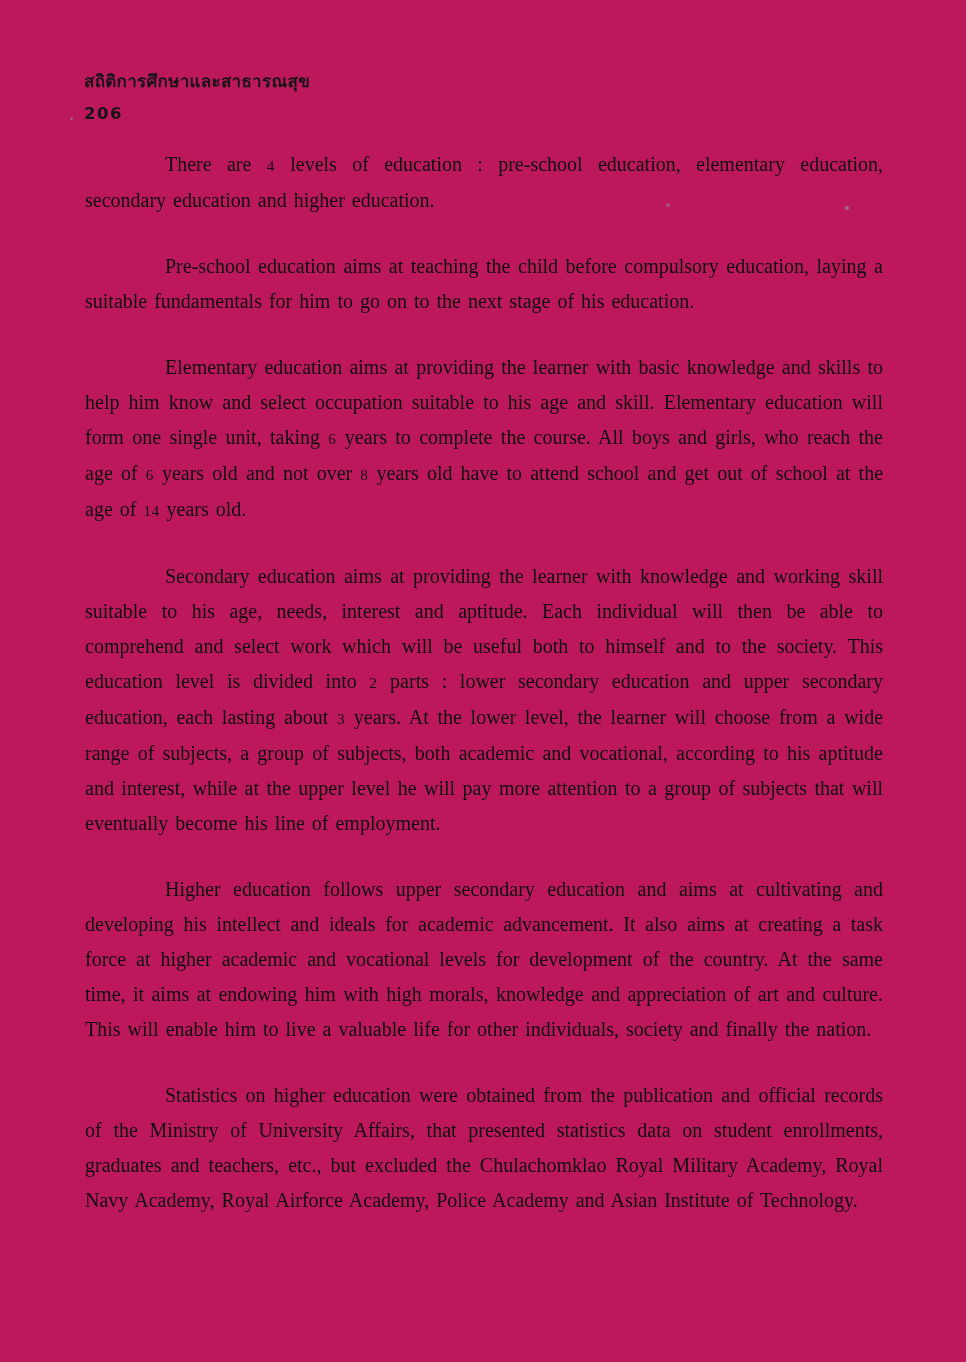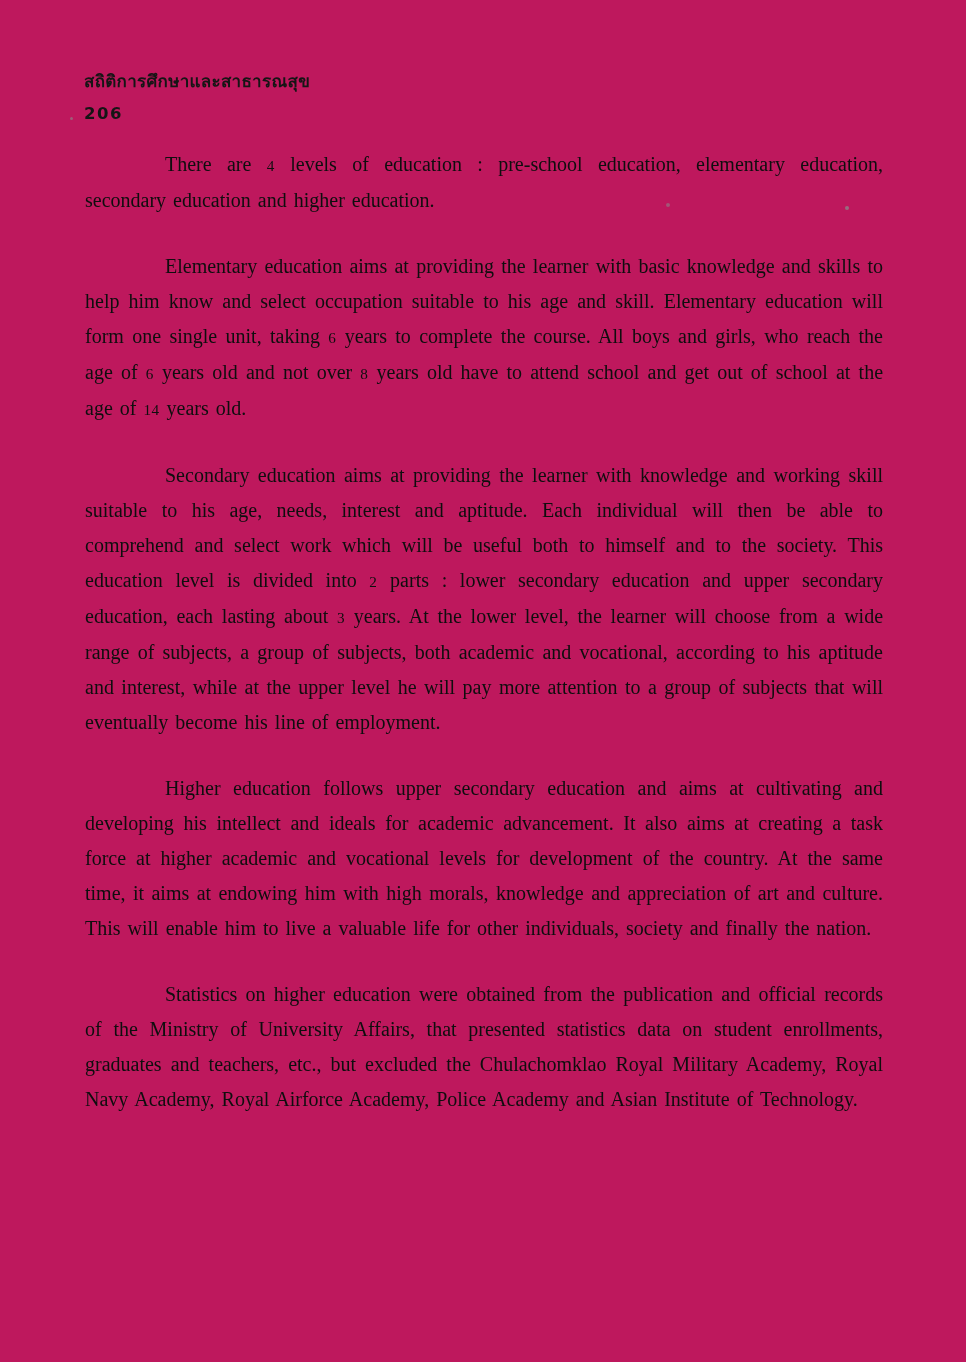"Pre-school education aims at teaching" p { html: none -> <p>Pre-school education aims at teaching the child before compulsory education, laying a suitable fundamentals for him to go on to the next stage of his education.</p> }
